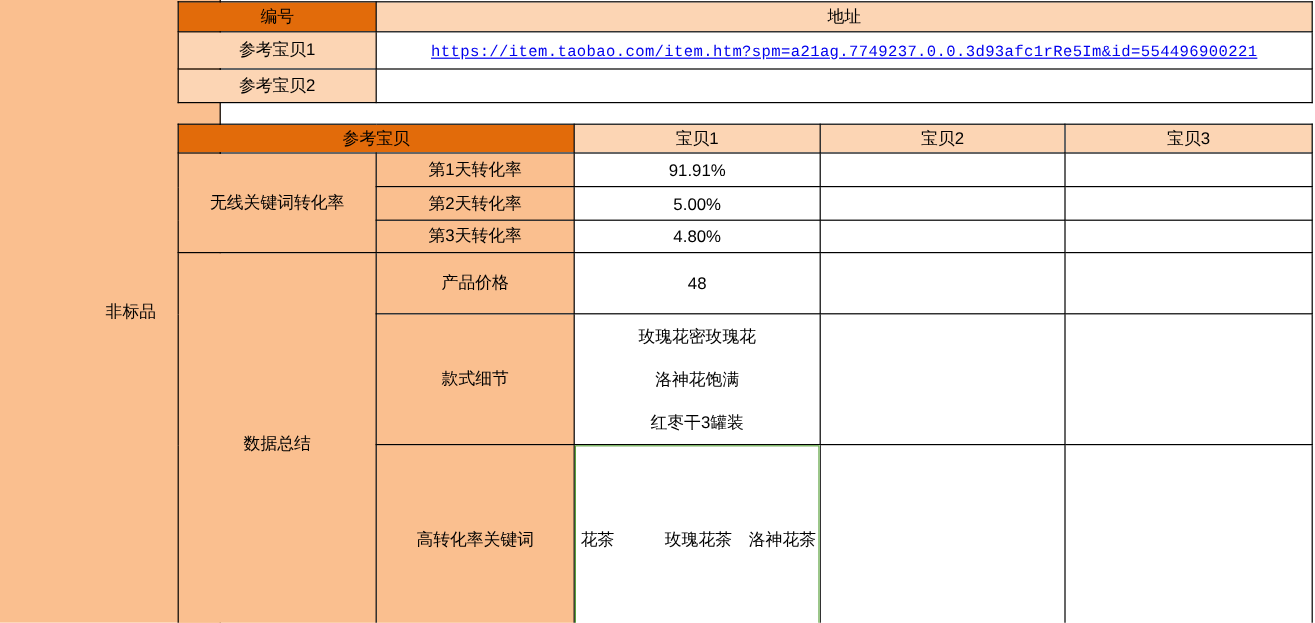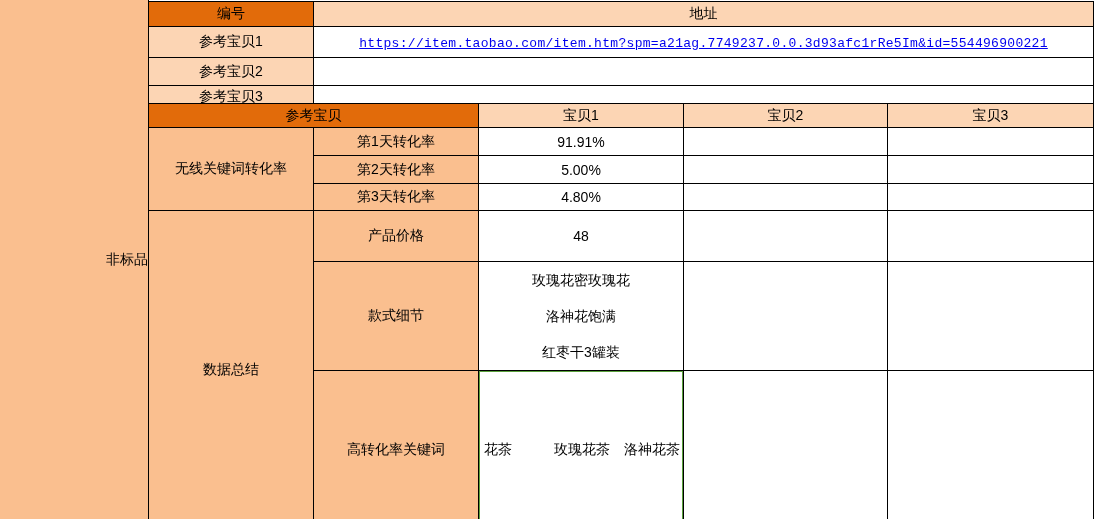"参考宝贝3" tr.rA4 { html: <tr> <td>参考宝贝3</td> <td></td> </tr> -> none }
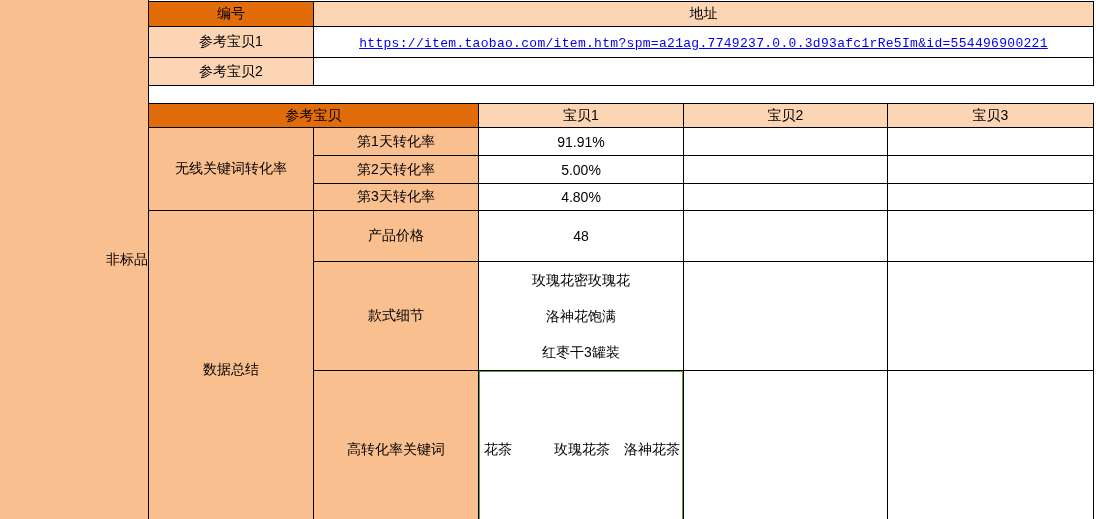"非标品" .left-cell { justify-content: flex-end -> center; padding-left: none -> 35px }
